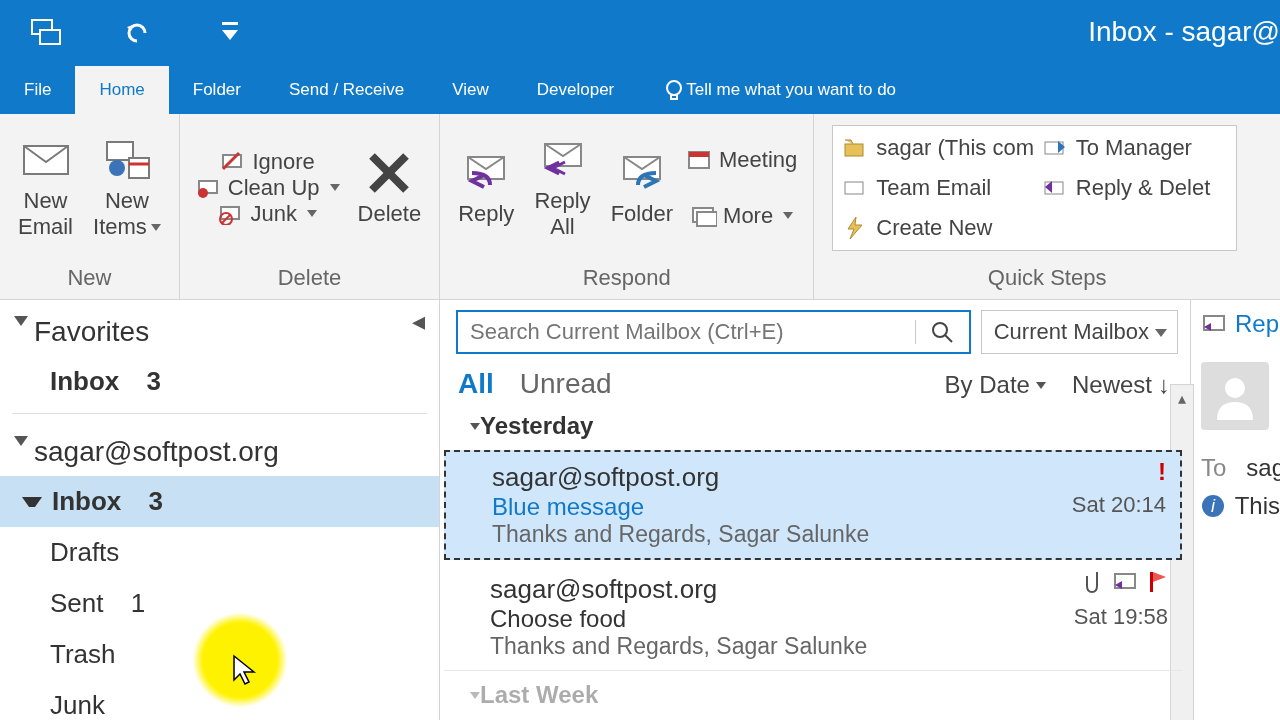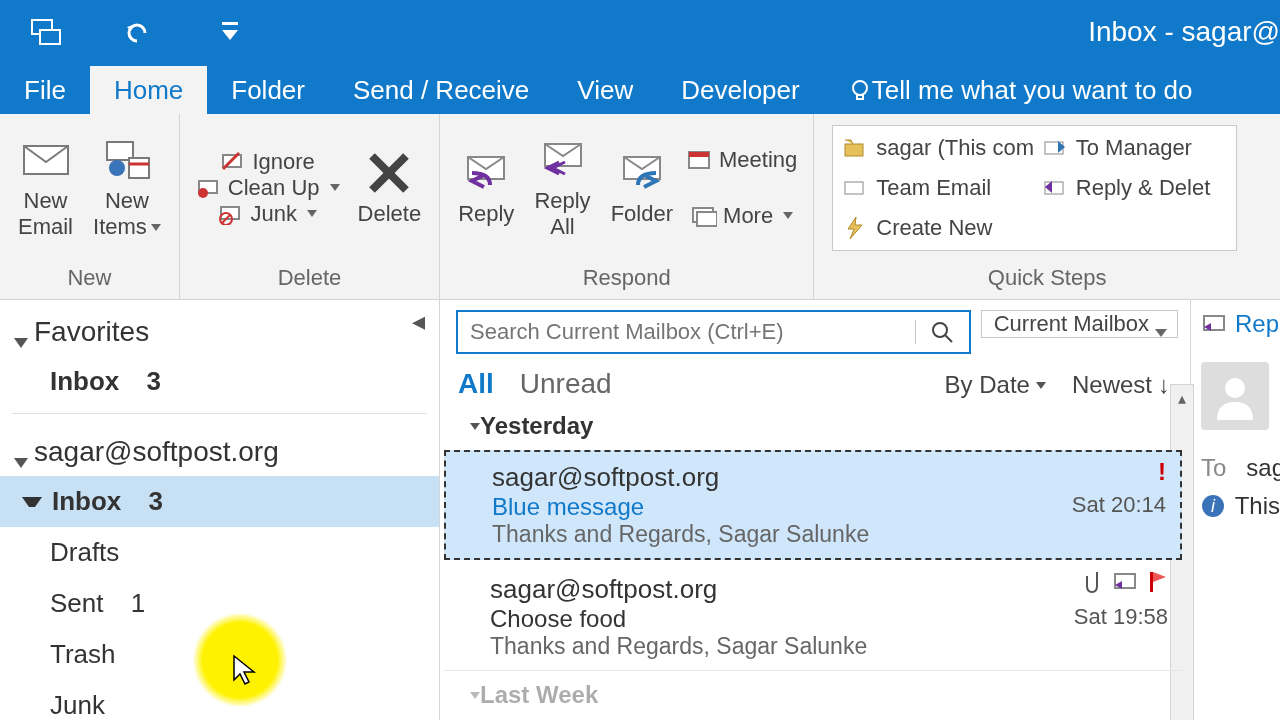"File" .tab { font-size: 26px -> 17px }
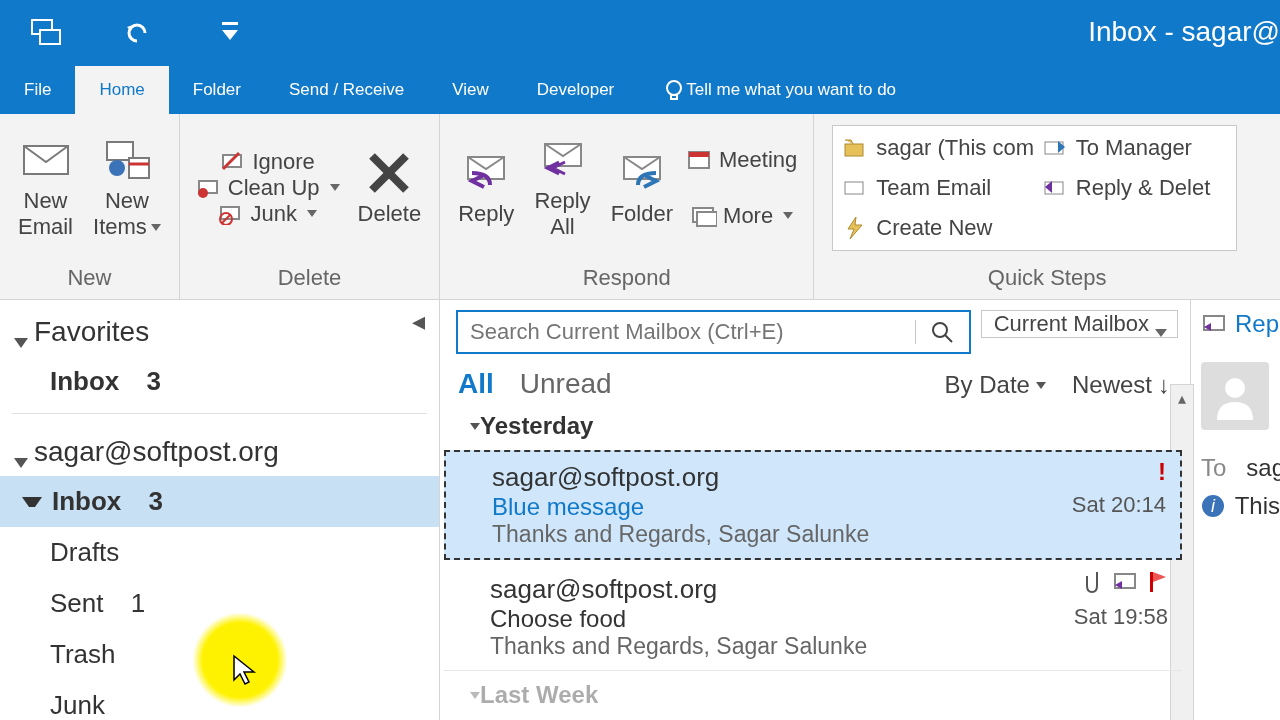"Favorites" .side-header { align-items: flex-end -> flex-start }
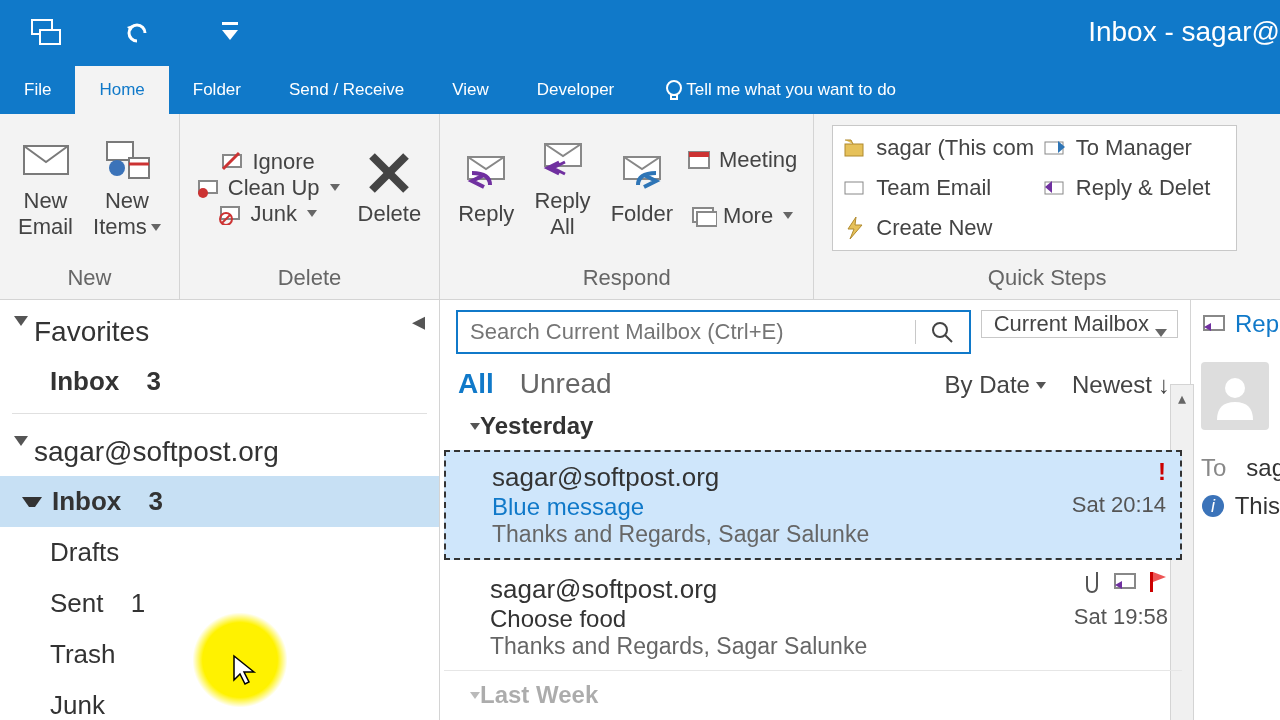"Current Mailbox" .scope { height: 28px -> 44px }
